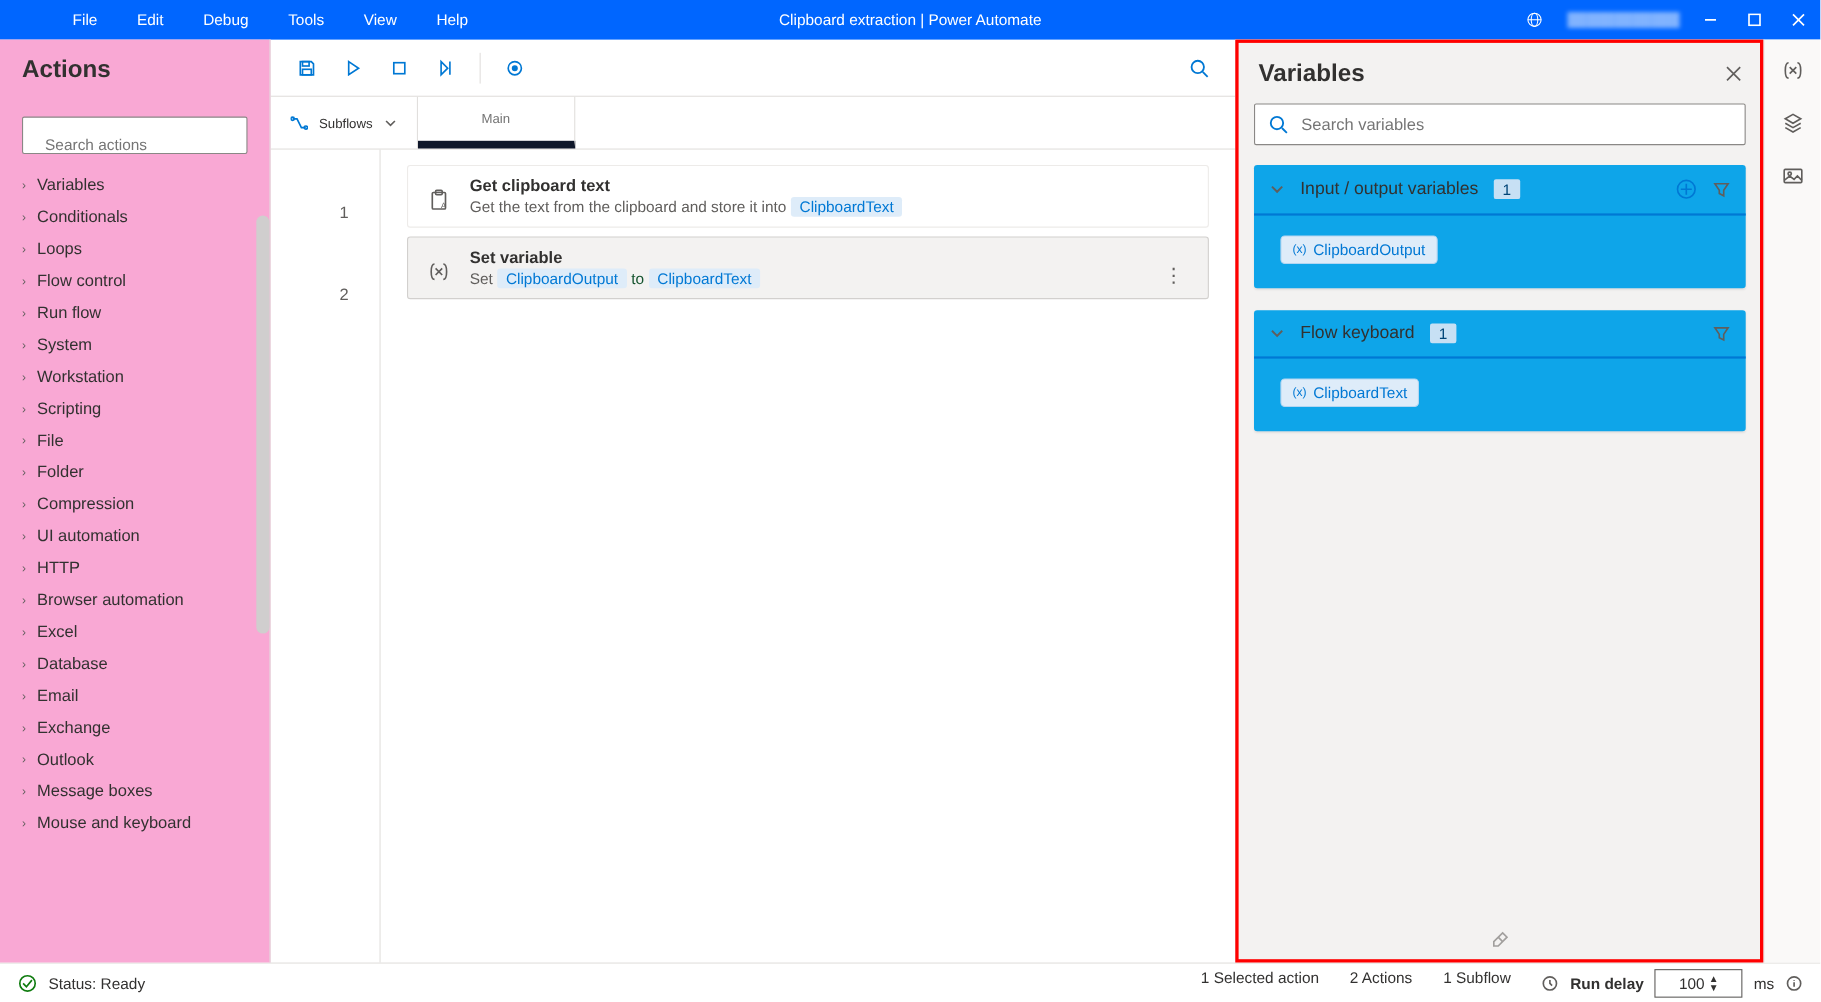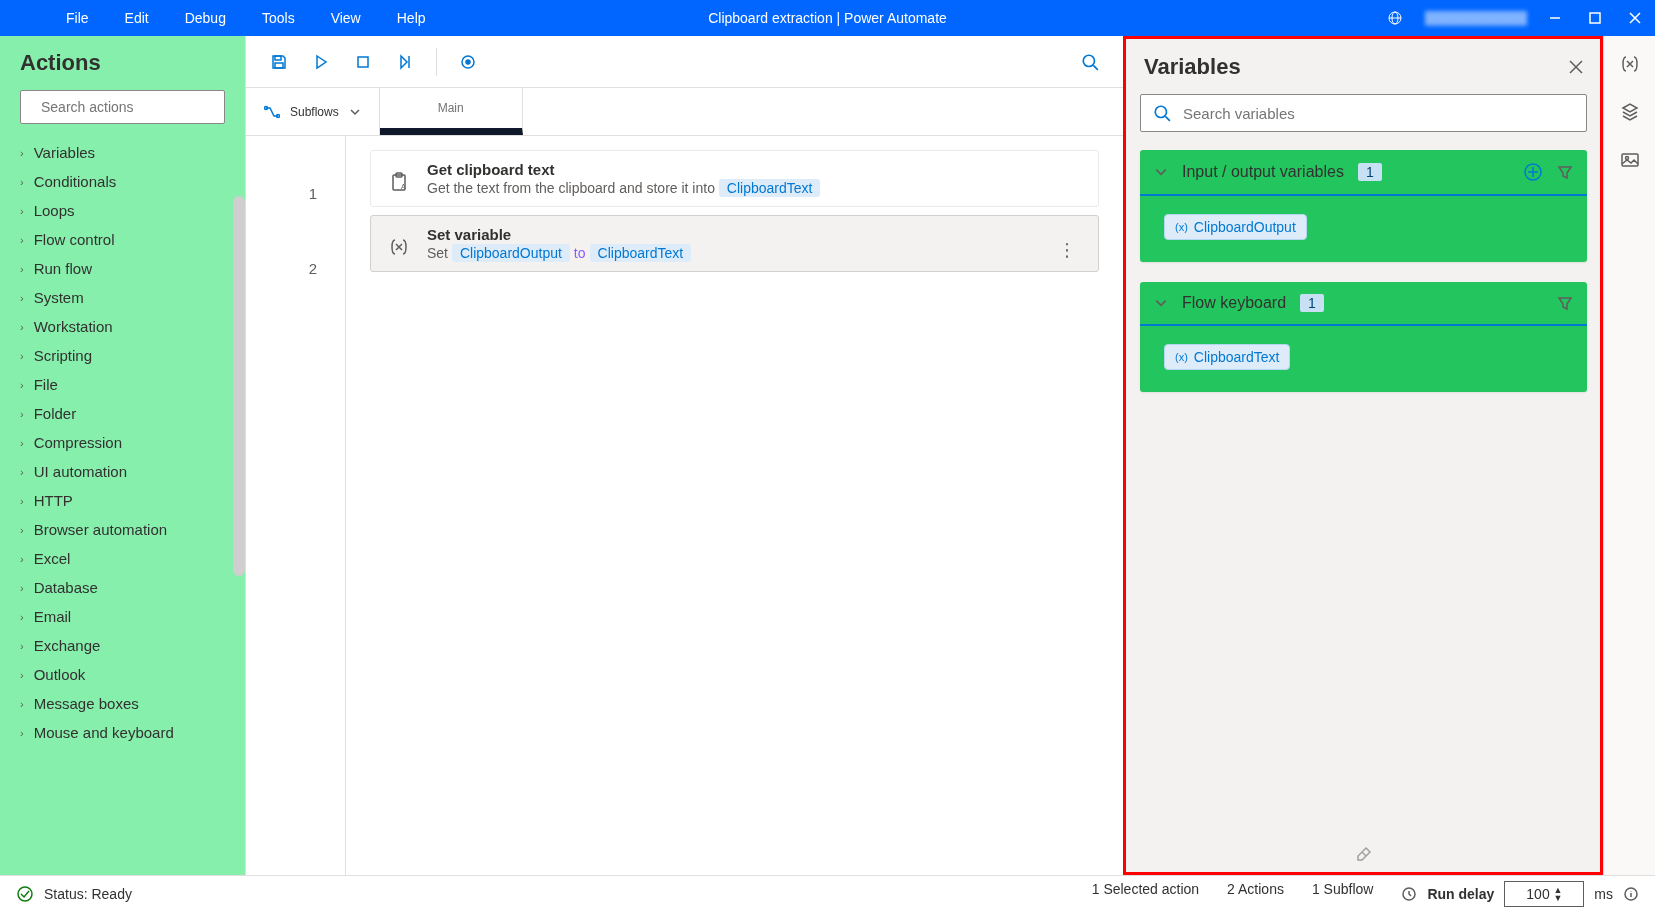"Actions" .actions-panel { background: #86efac -> #f9a8d4 }
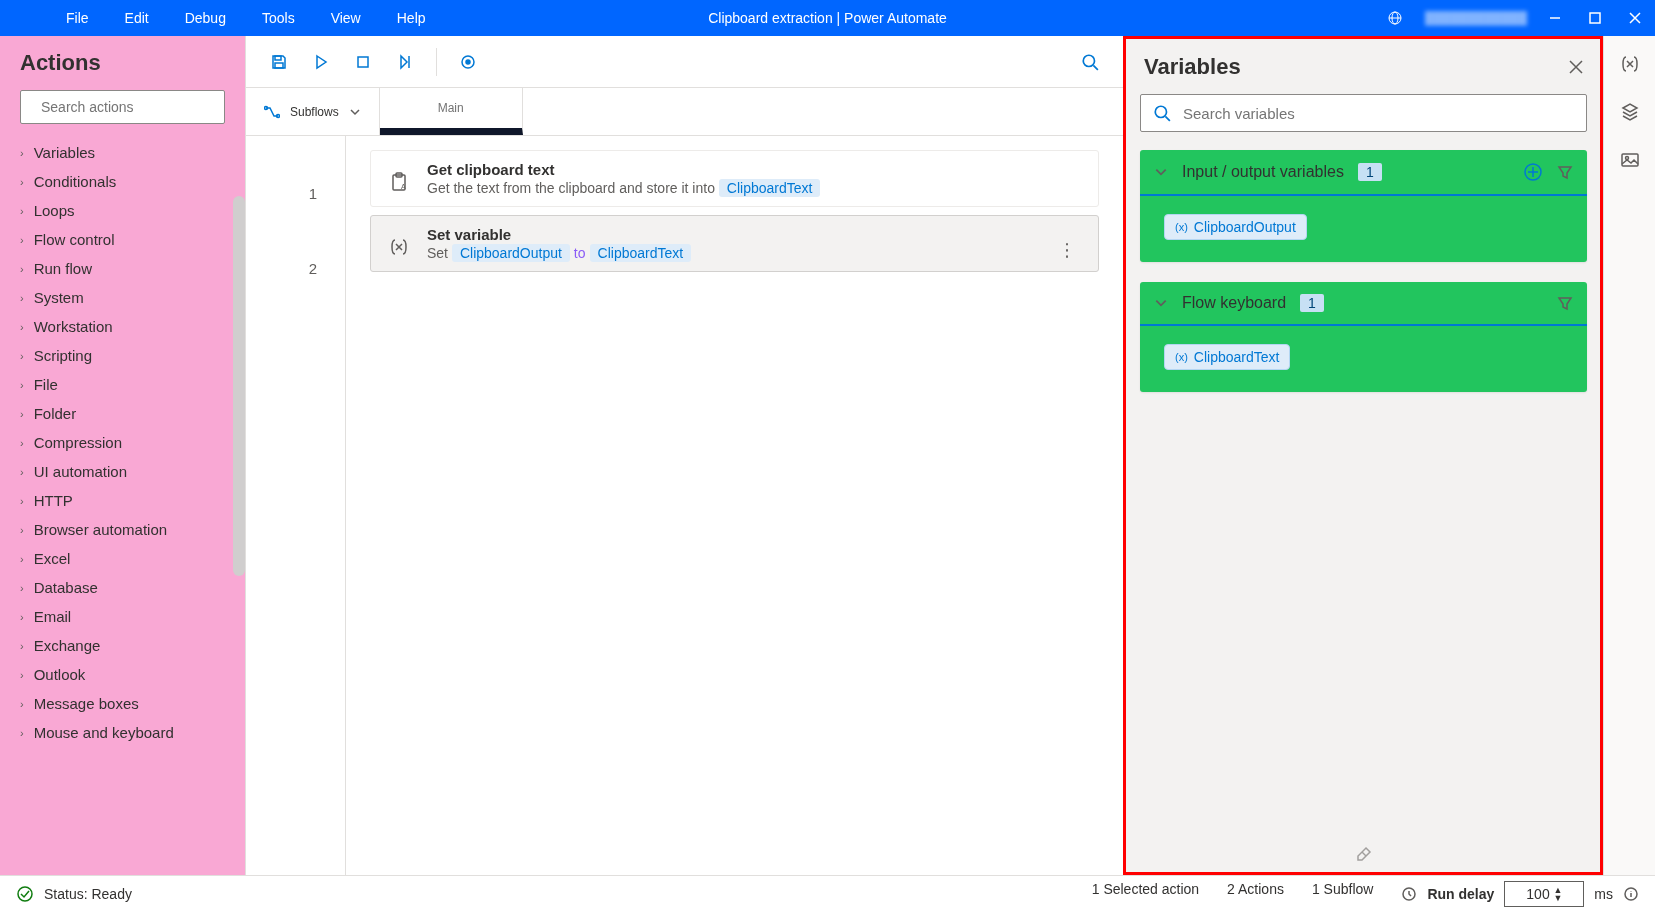"Search actions" .search-box { align-items: center -> flex-end; margin: 0 20px 14px -> 16px 20px 14px }
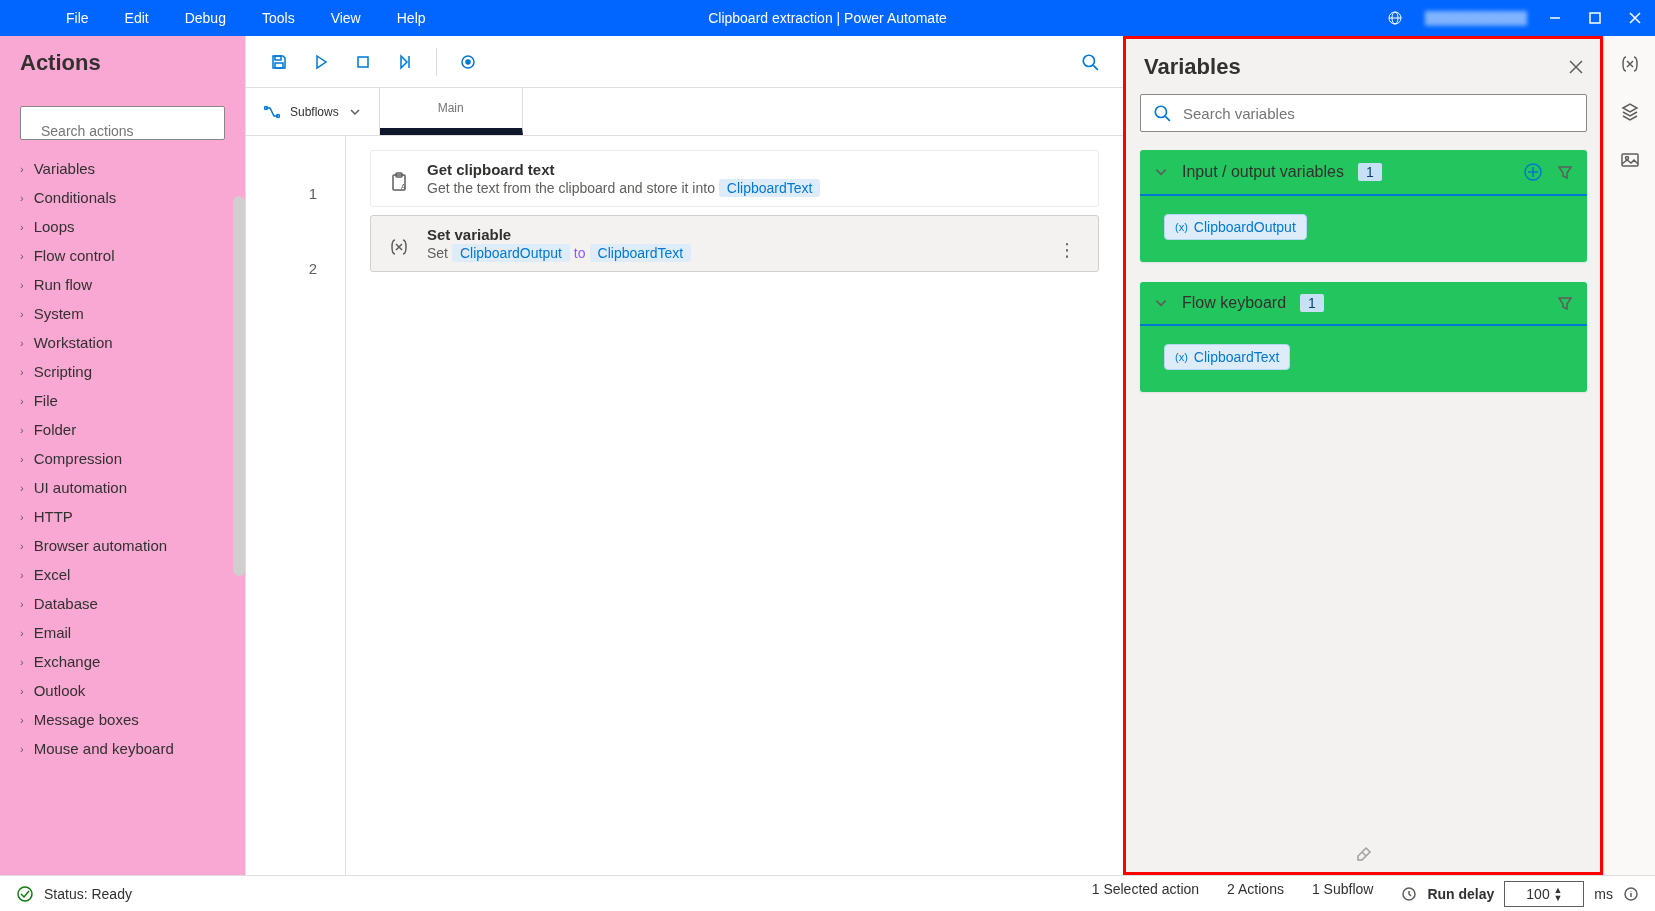"Input / output variables" .var-section { background: #22c55e -> #0ea5e9 }
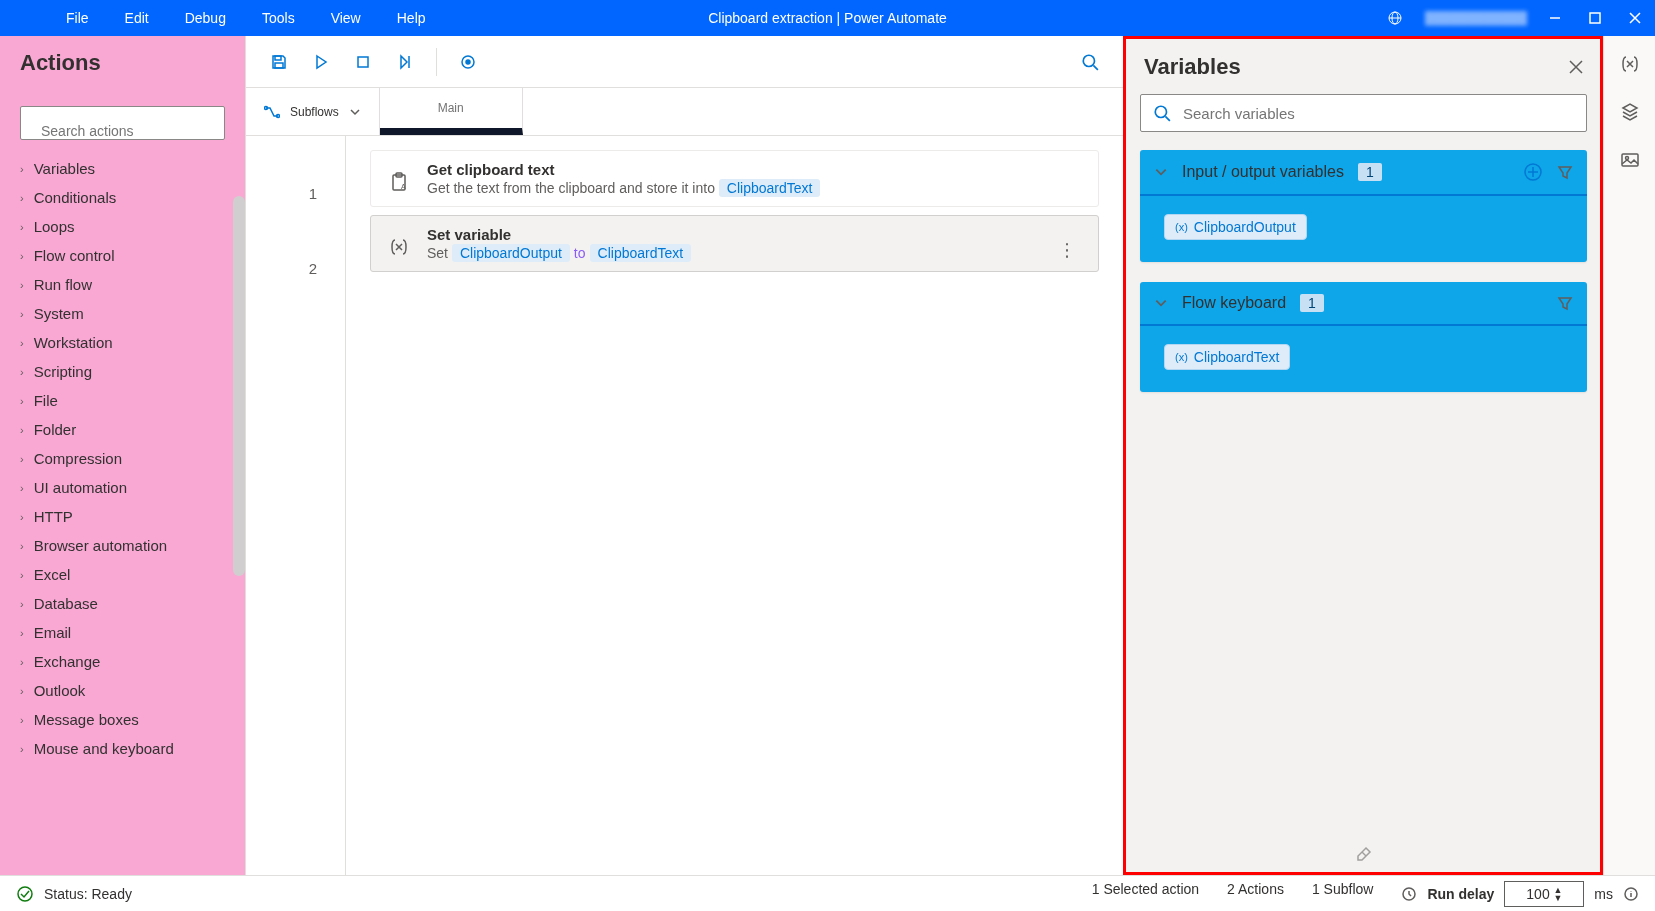"to" .inline-to { color: #8b5cf6 -> #14532d }
